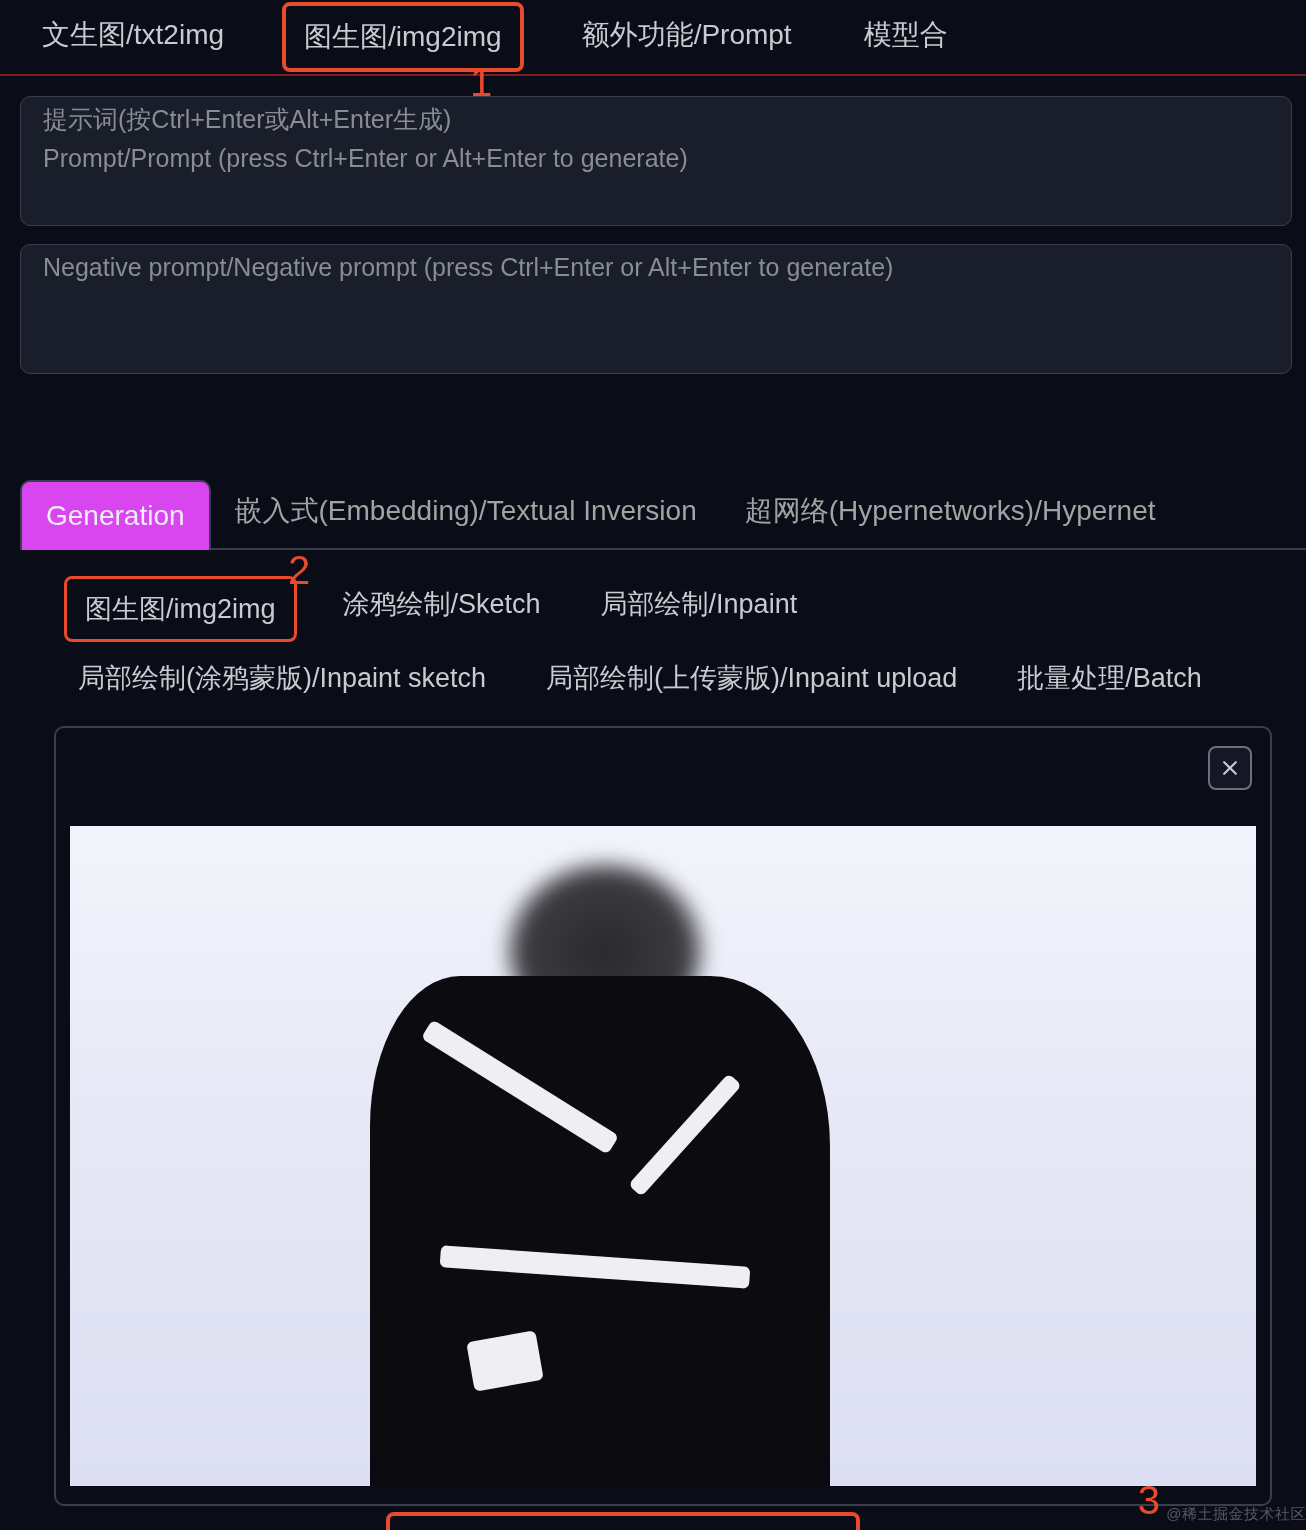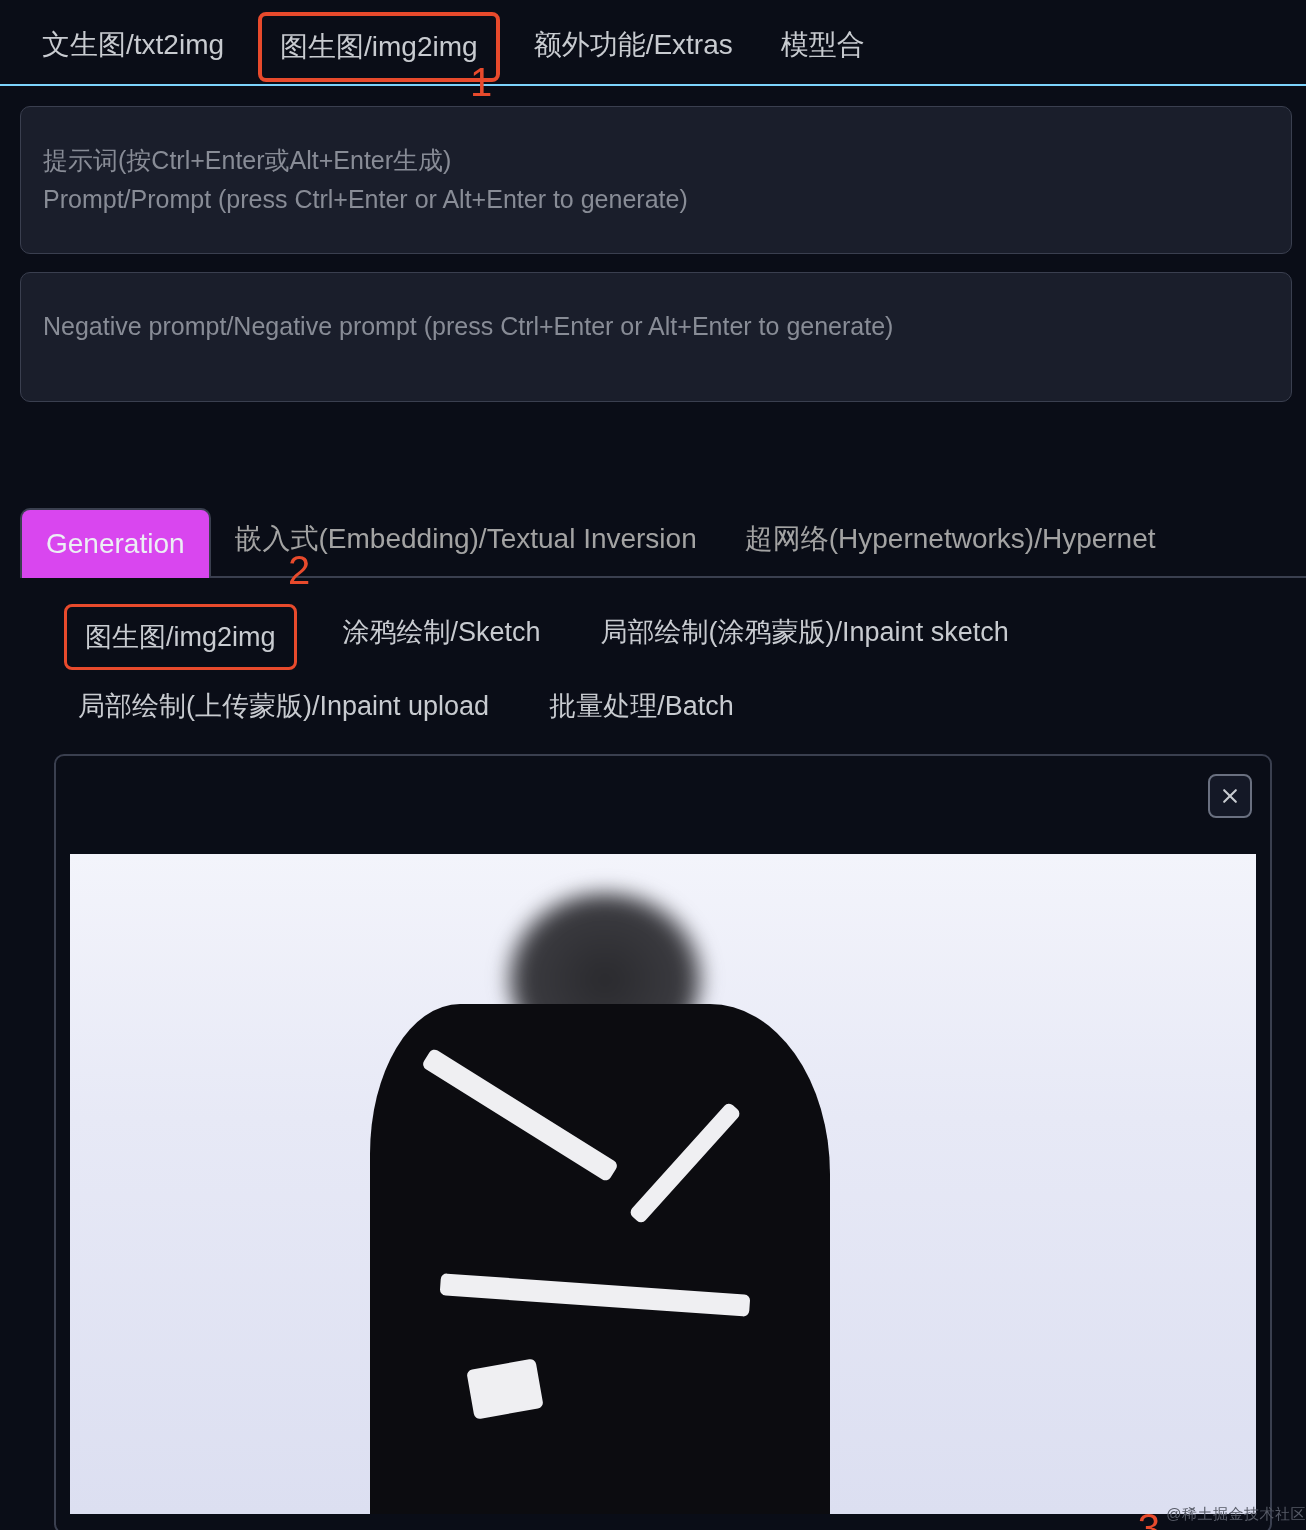"文生图/txt2img" .top-tabs { border-bottom: 2px solid #7dd3fc -> 2px solid #7f1d1d; gap: 20px -> 44px; padding: 10px 28px 0 28px -> 0 28px 0 28px }
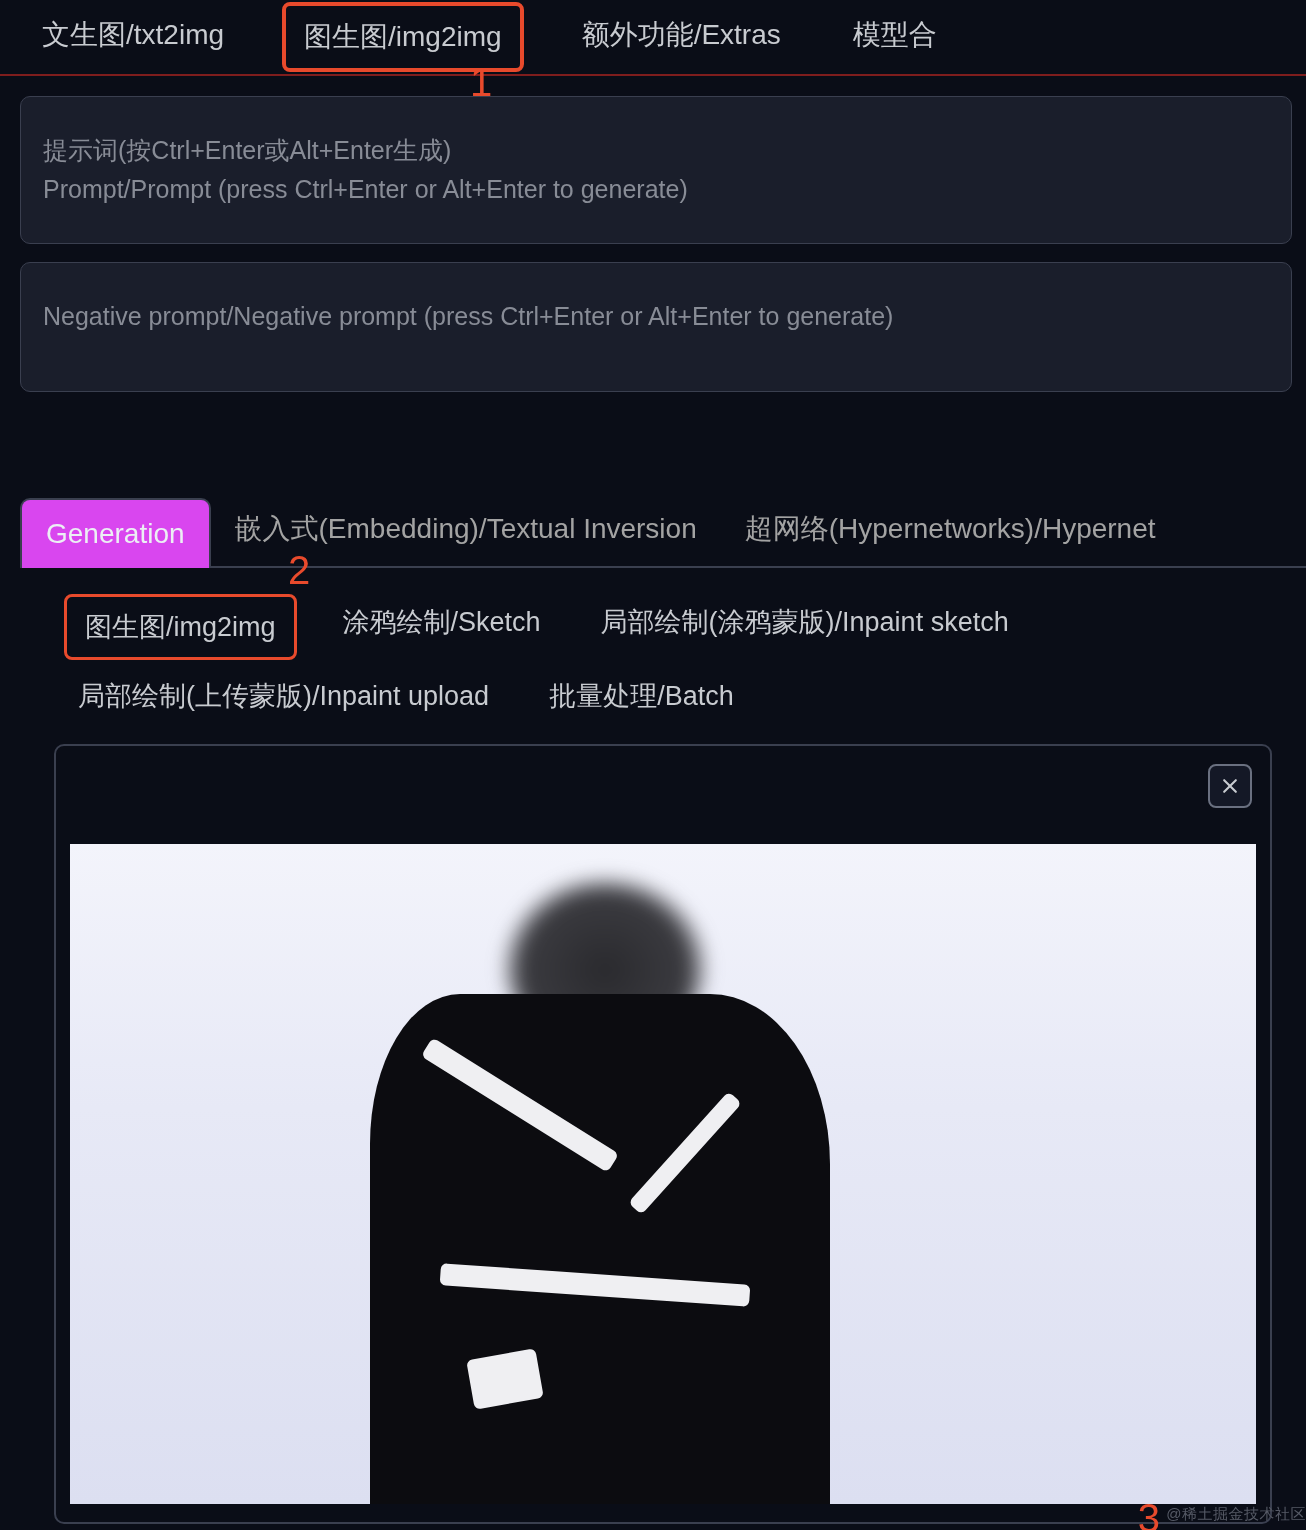"额外功能/Extras" div.top-tab { text: /Extras -> /Prompt }
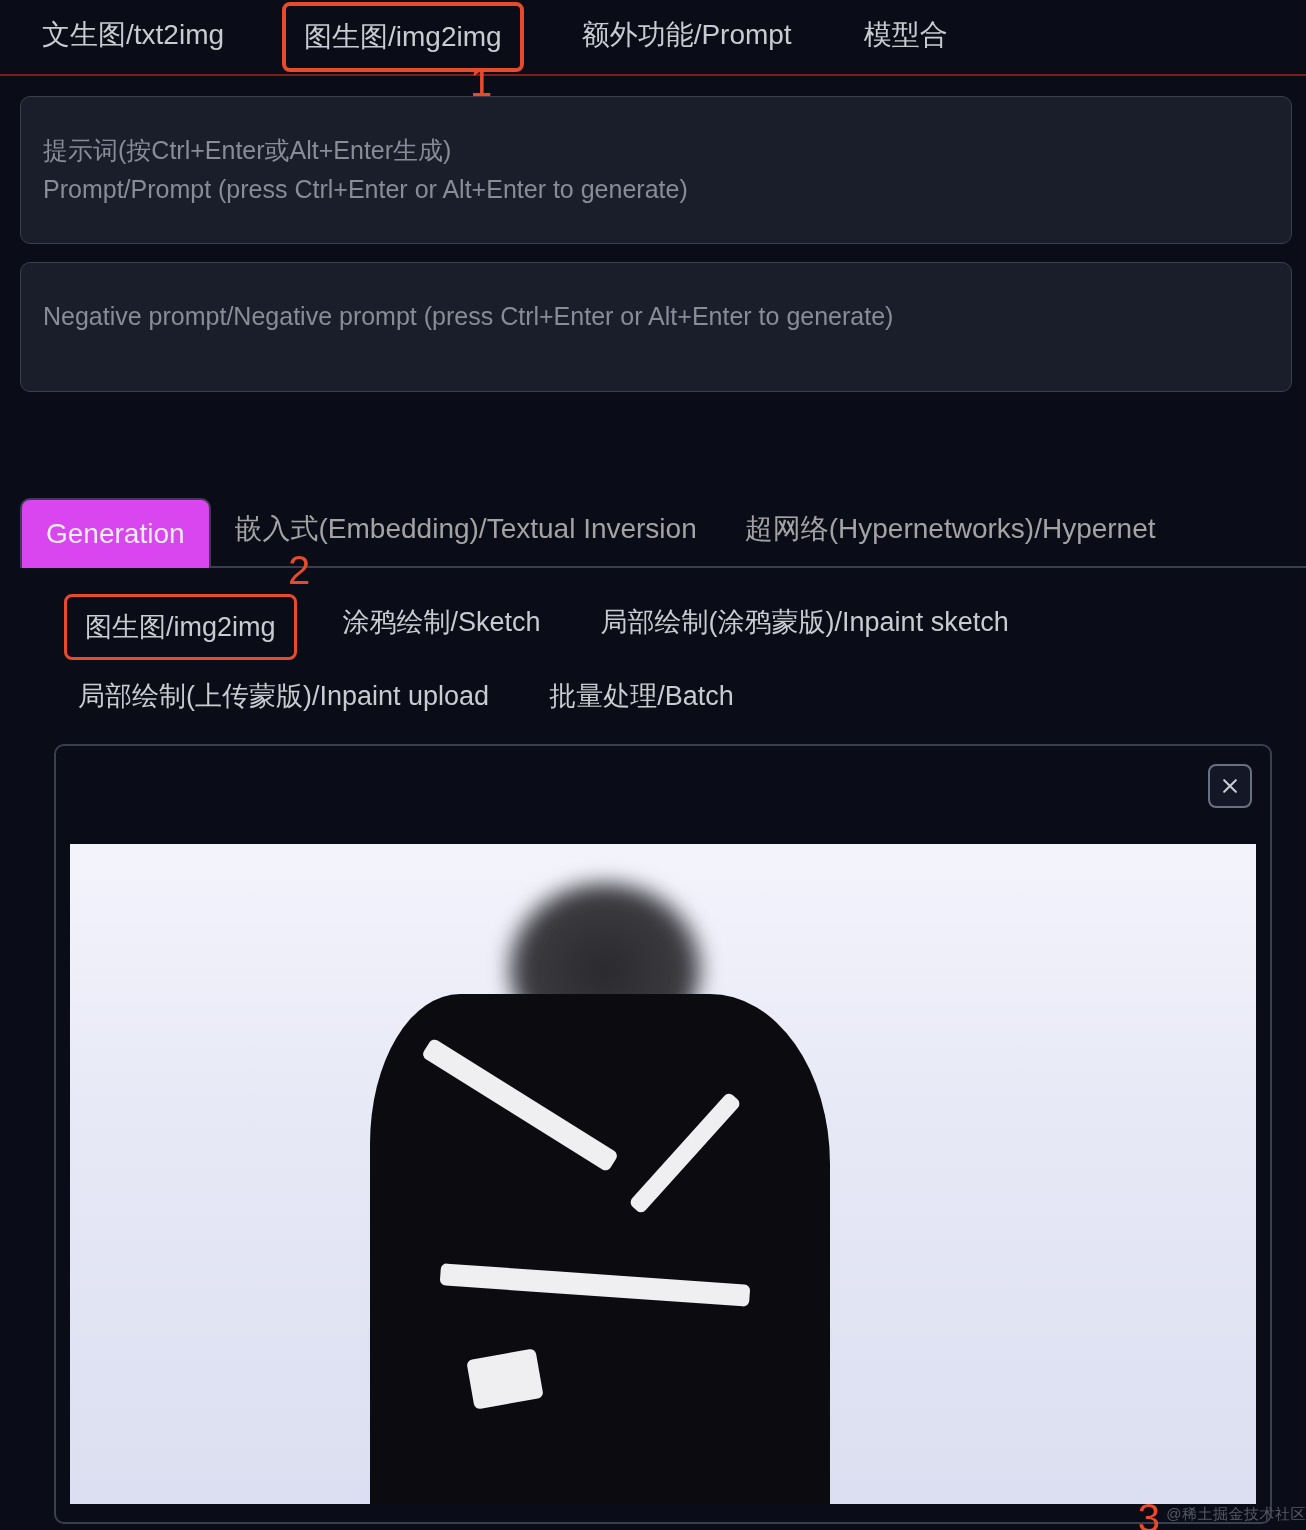"提示词(按Ctrl+Enter或Alt+Enter生成)" .prompt-box { padding: 34px 22px -> 3px 22px }
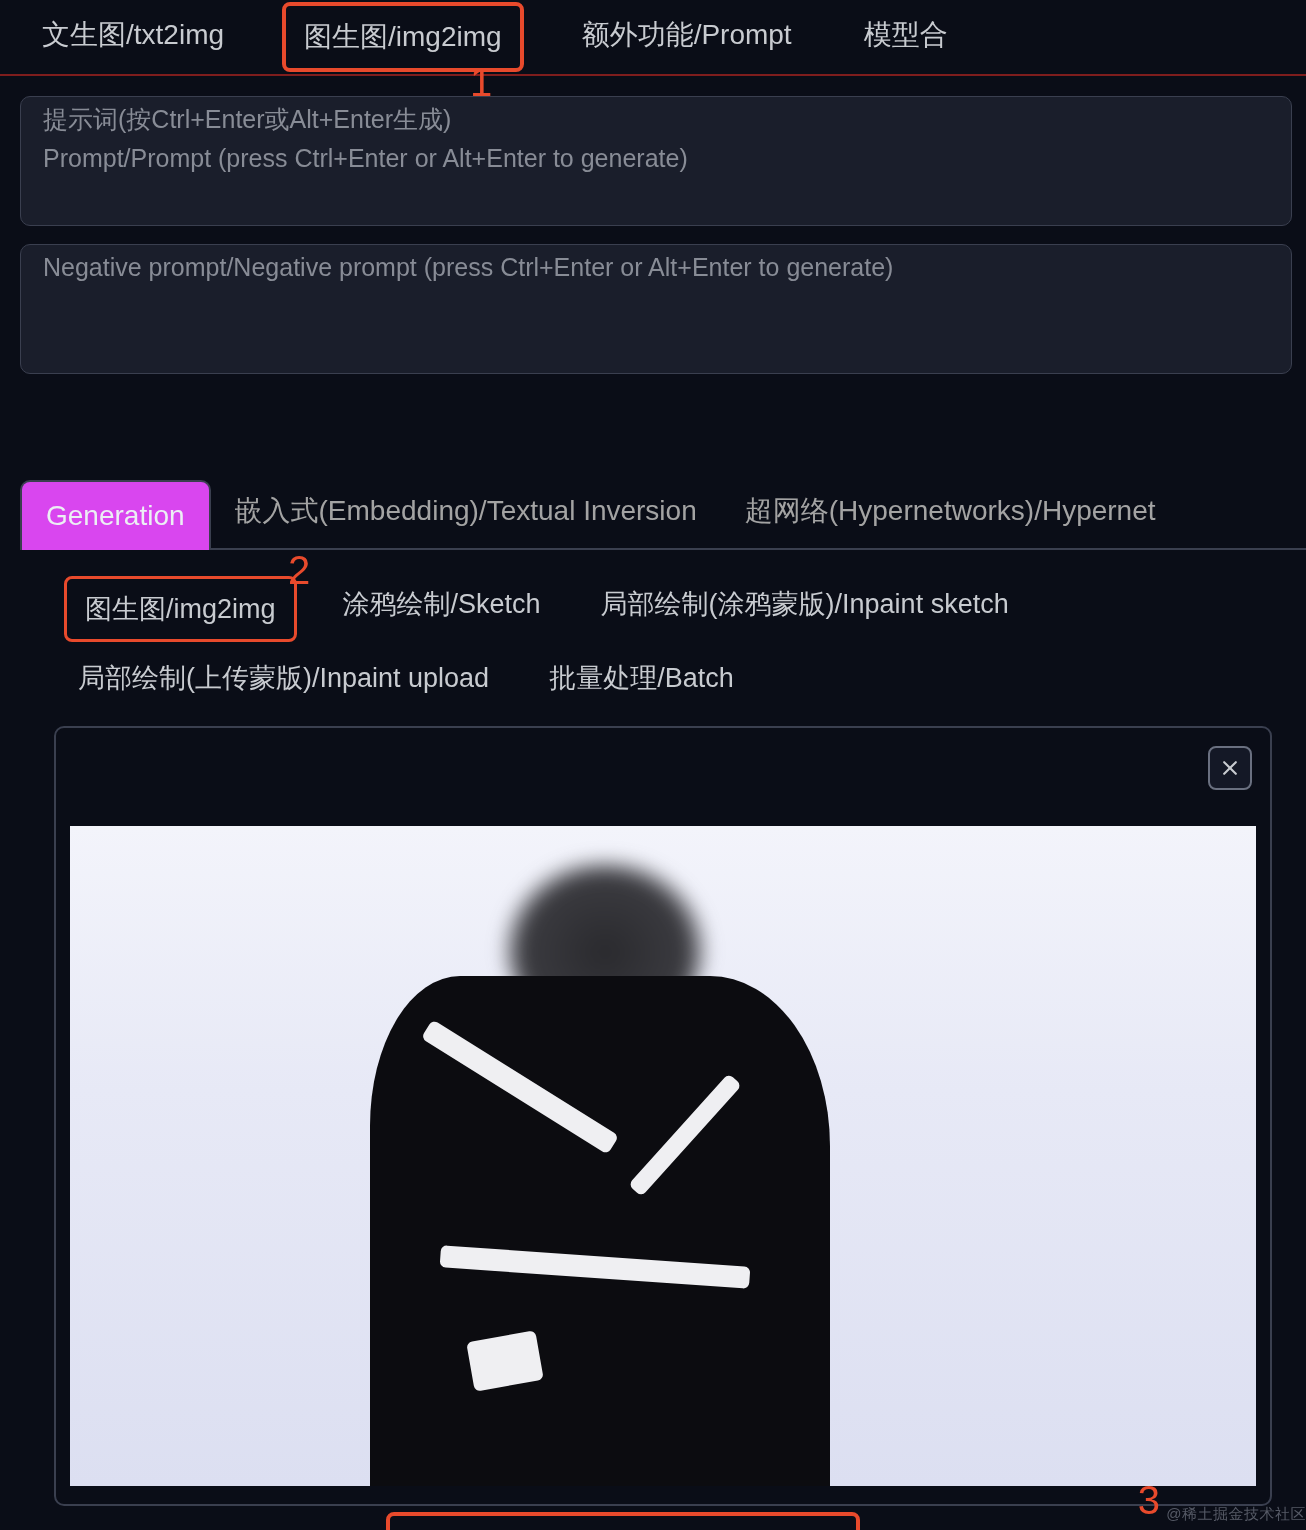"局部绘制/Inpaint" div.sub-tab { html: none -> <div>局部绘制/Inpaint</div> }
